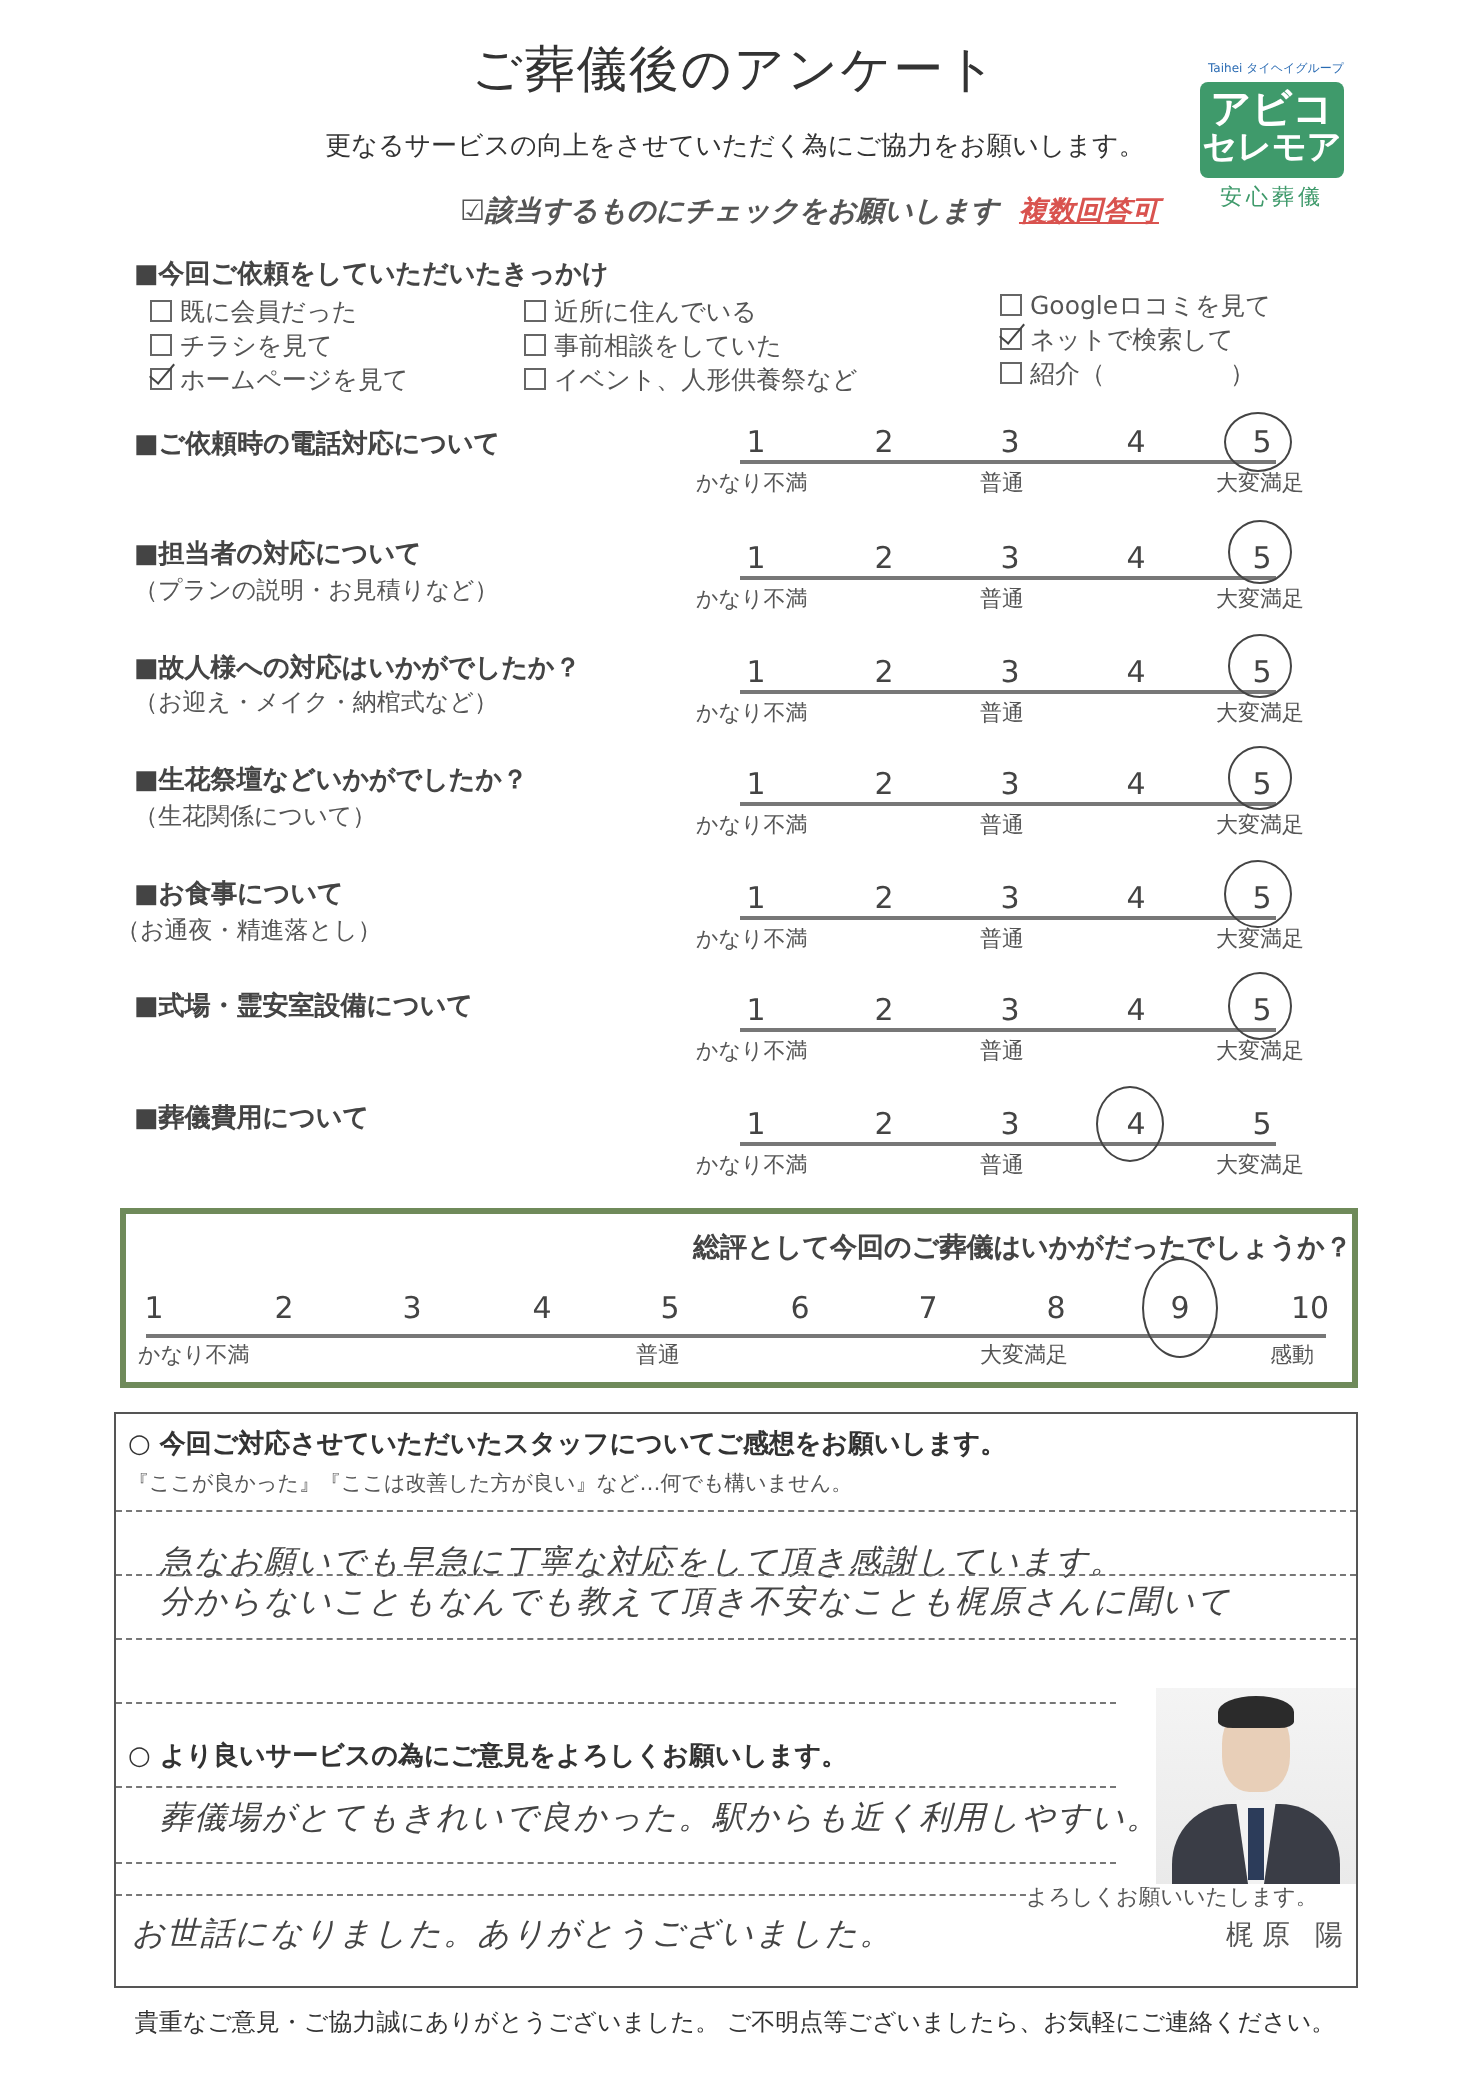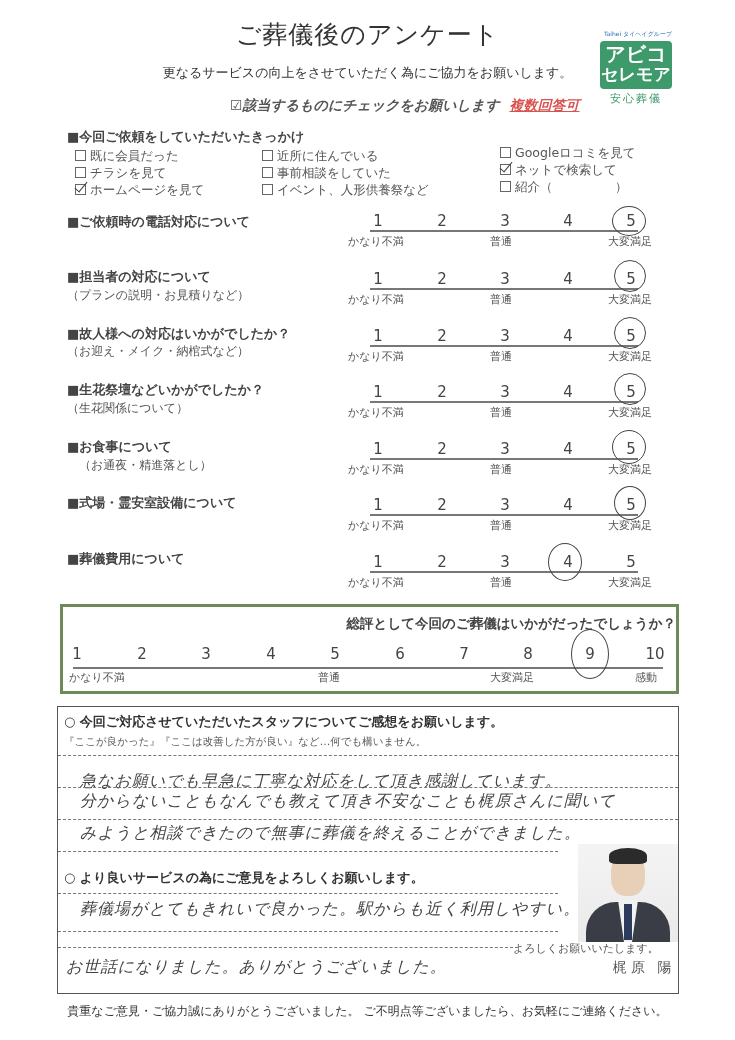"（お通夜・精進落とし）" div.abs { left: 79px -> 58px }
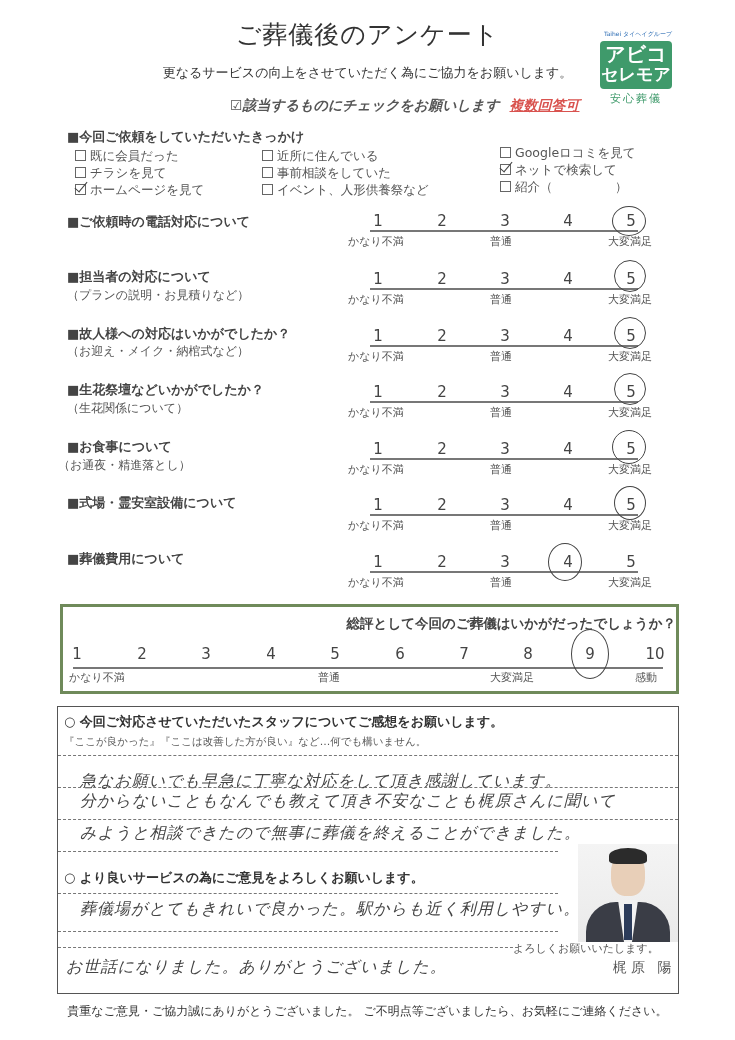"みようと相談できたので無事に葬儀を終えることができました。" div.hand { html: <div>みようと相談できたので無事に葬儀を終えることができました。</div> -> none }
